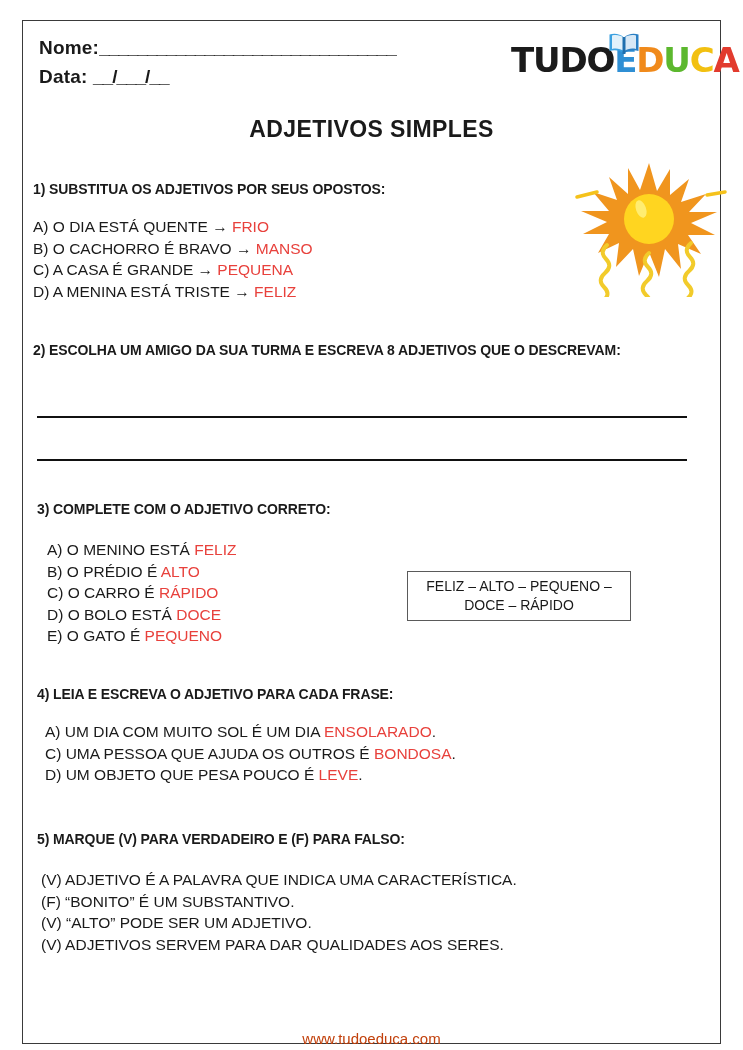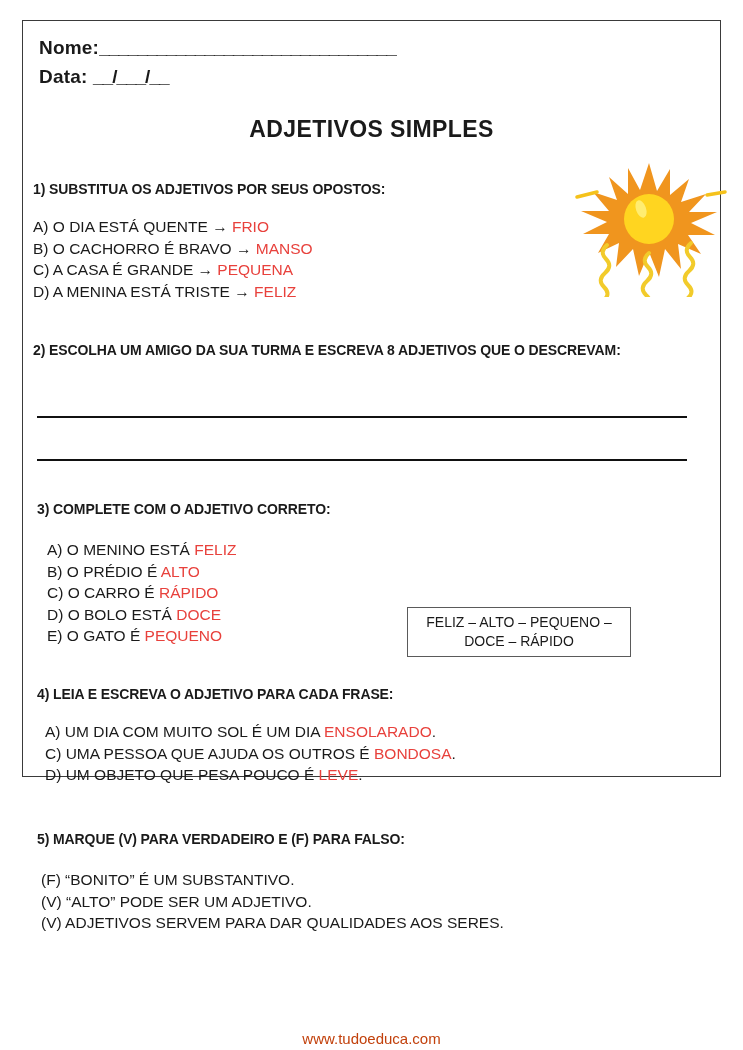"Nome:_______________________________" .page-frame { height: 757px -> 1024px }
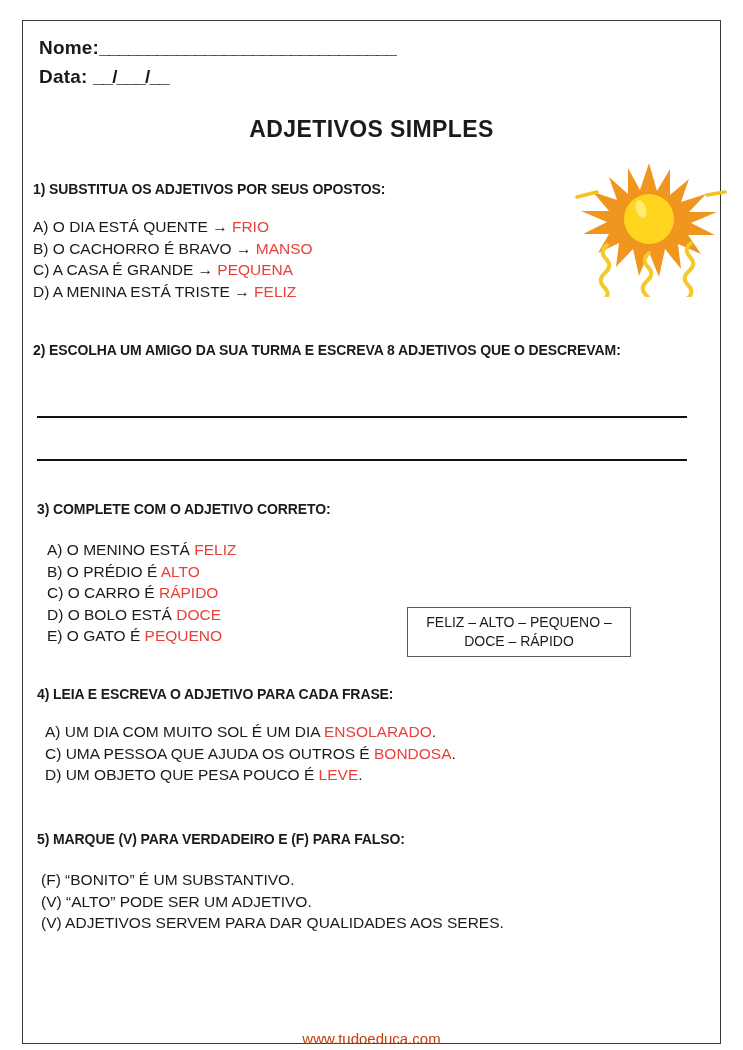"TUDOEDUCA" div.logo { html: none -> <div> <div><span>TUDO</span><span>E</span><span>D</span><span>U</span><span>C</span><span>A</span></div> <svg> <path></path> <path></path> <path></path> <path></path> <path></path> </svg> </div> }
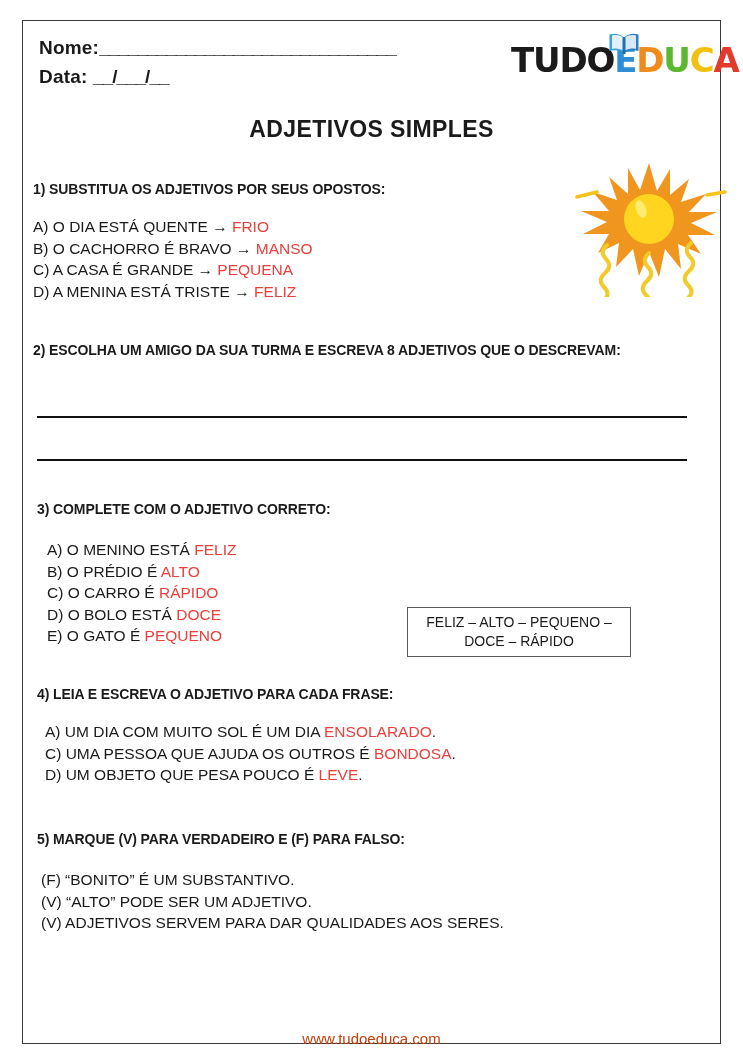"FELIZ – ALTO – PEQUENO" .word-bank { margin-top: 36px -> none }
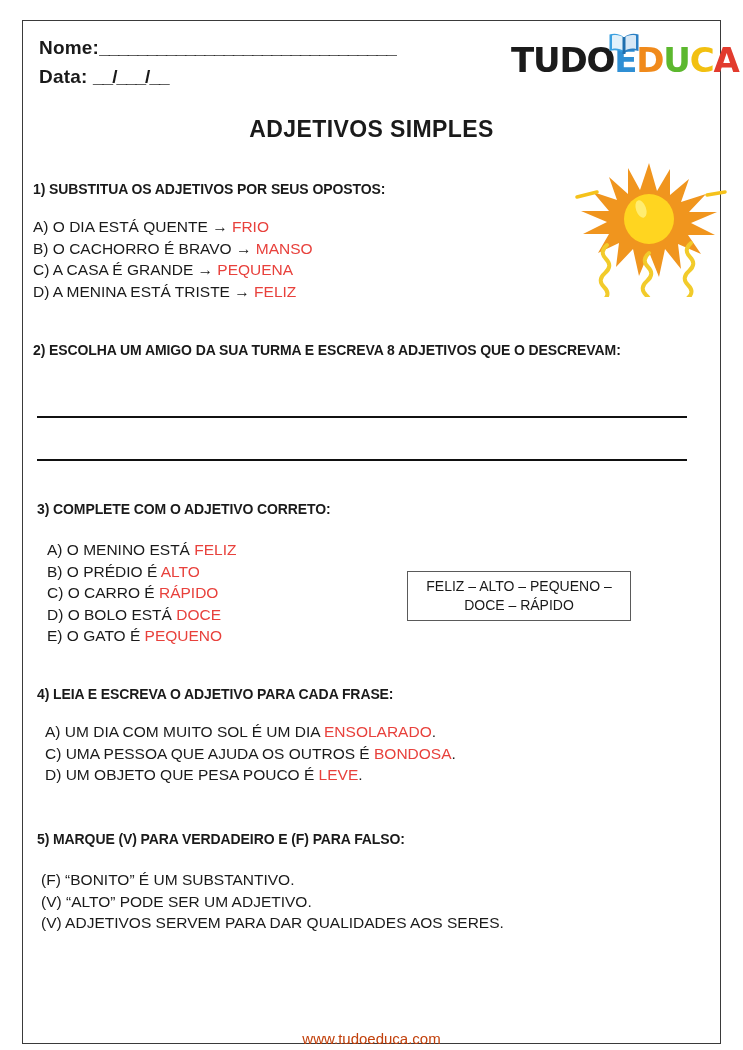"(V) ADJETIVO É A PALAVRA" div.ln { html: none -> <div>(V) ADJETIVO É A PALAVRA QUE INDICA UMA CARACTERÍSTICA.</div> }
